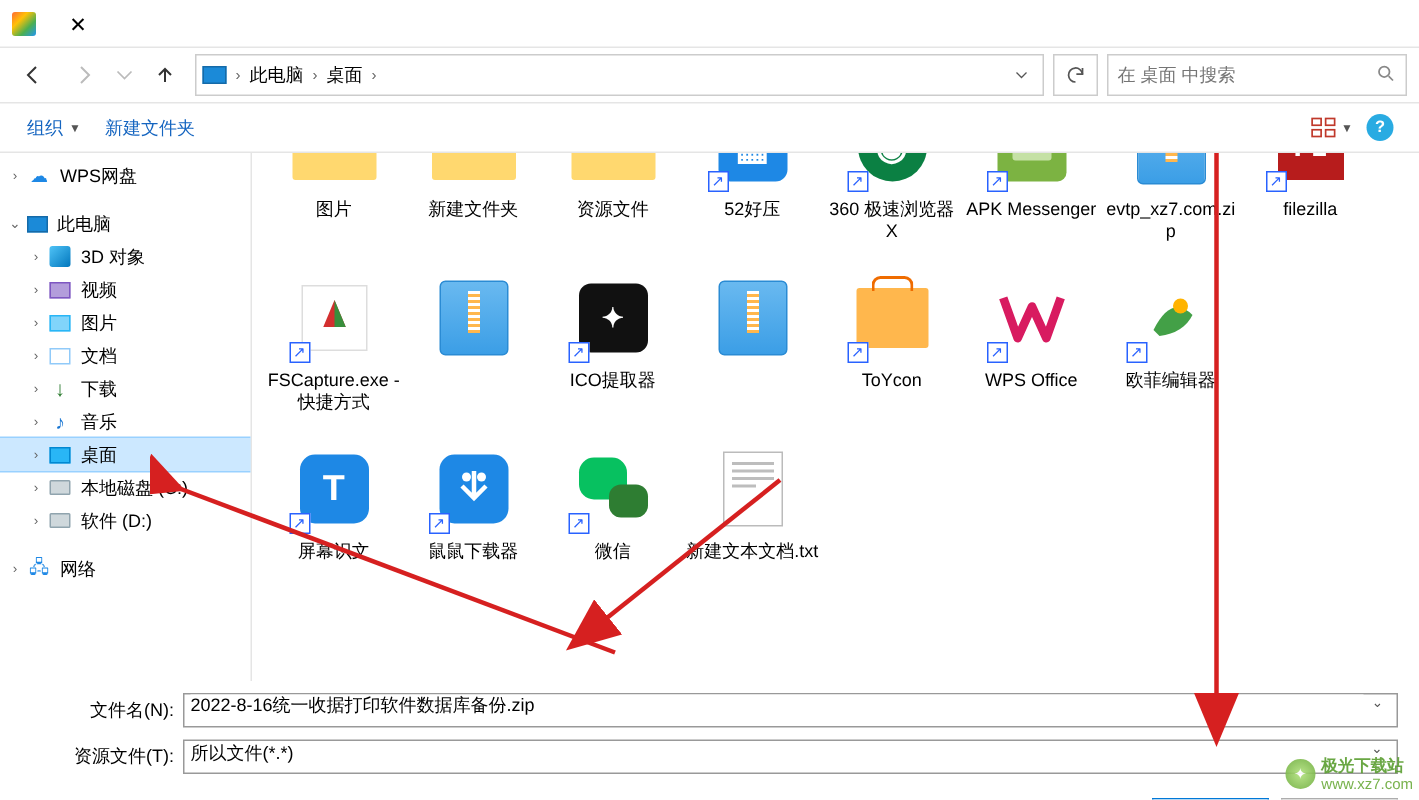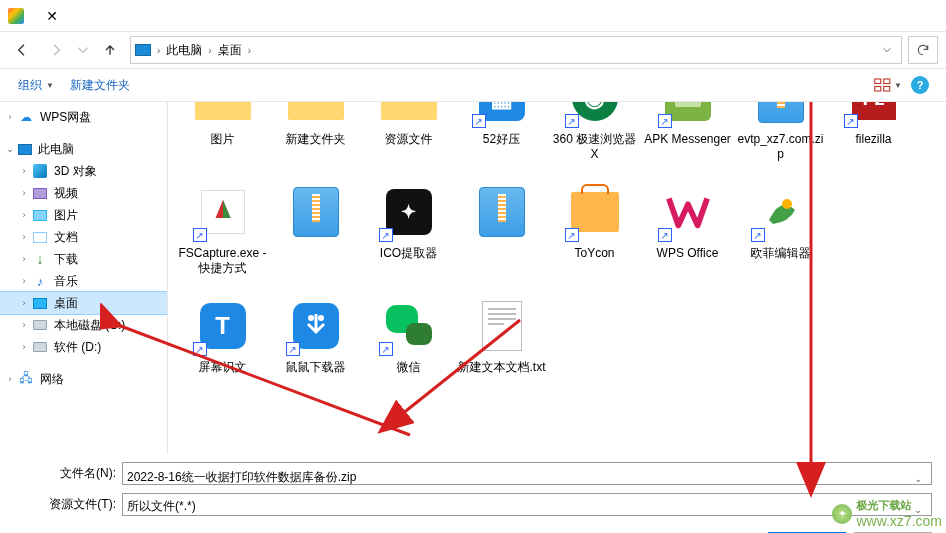"在 桌面 中搜索" div.searchbox { html: none -> <div> <input> <span><svg> <circle></circle> <path></path> </svg></span> </div> }
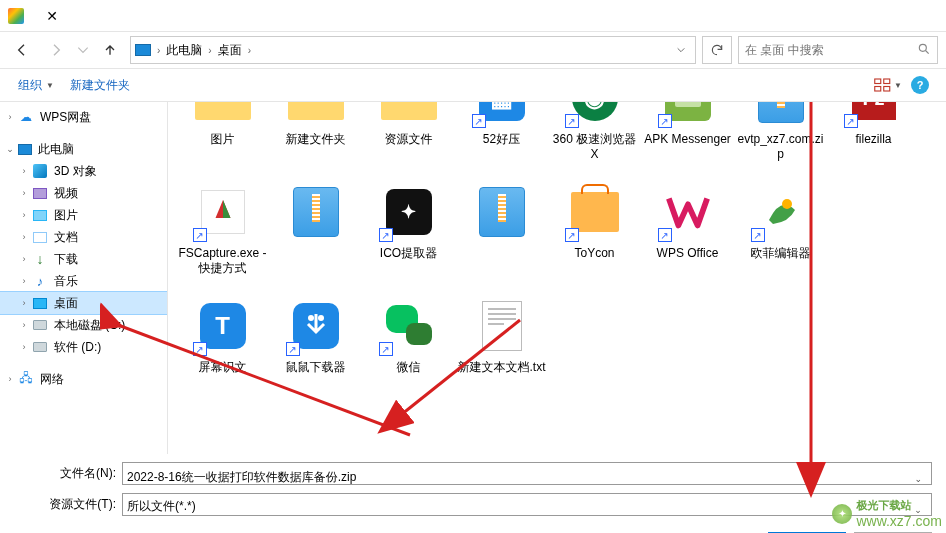"2022-8-16统一收据打印软件数据库备份.zip" .form-row .field { align-items: flex-end -> flex-start }
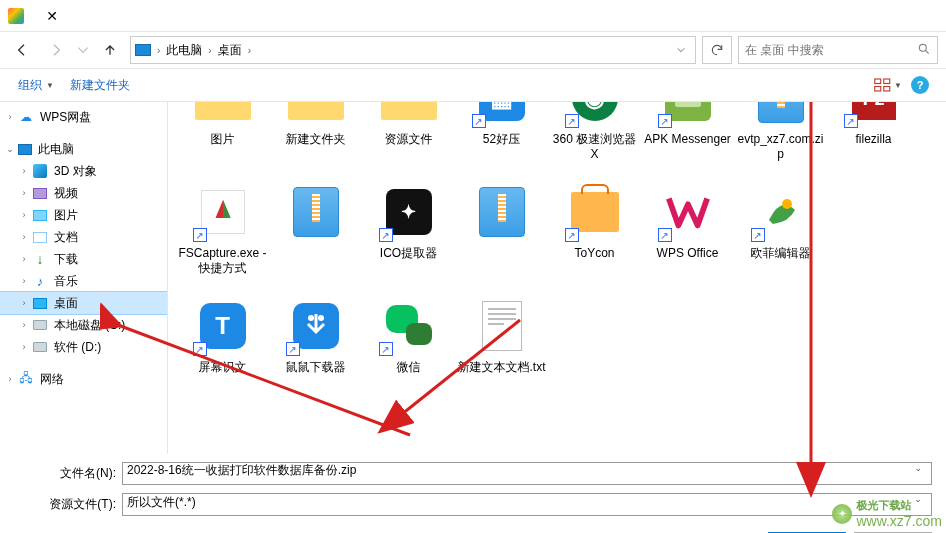"www.xz7.com" div { font-size: 14px -> 10px }
